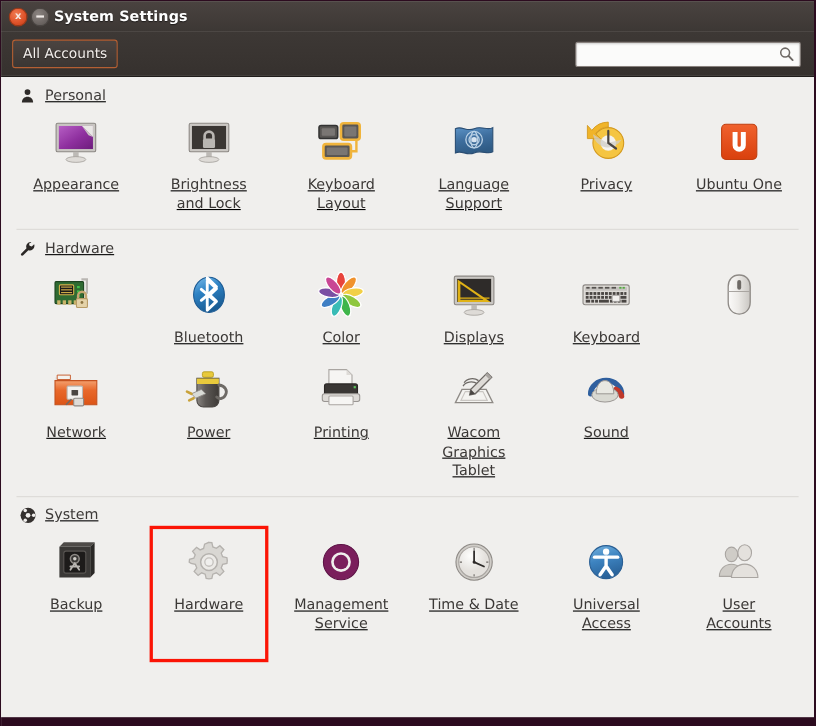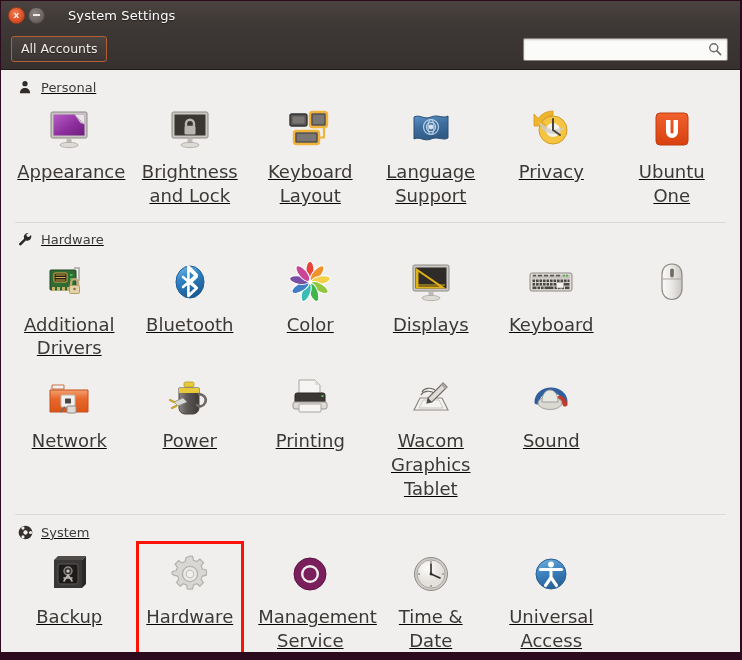"System Settings" .title-text { font-weight: normal -> bold; margin-left: 20px -> 1px }
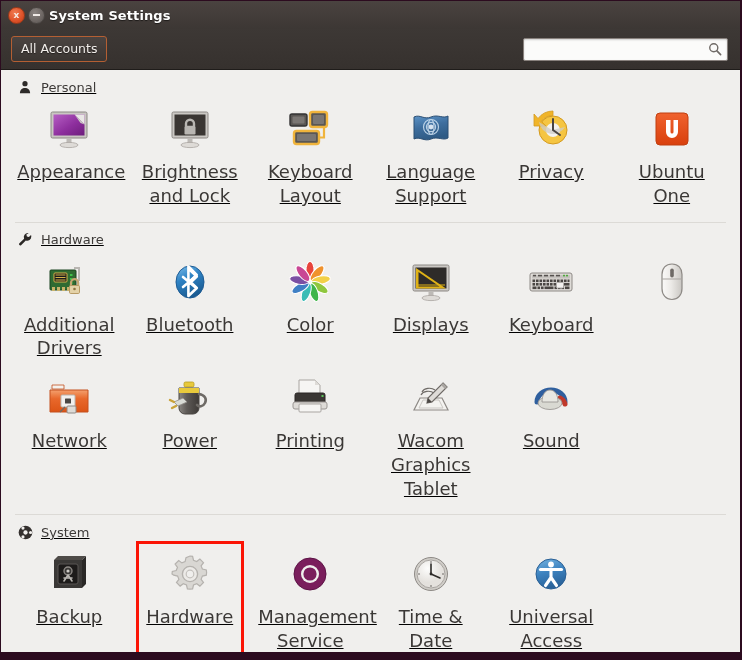"Appearance" .tile-label { font-size: 18px -> 13px }
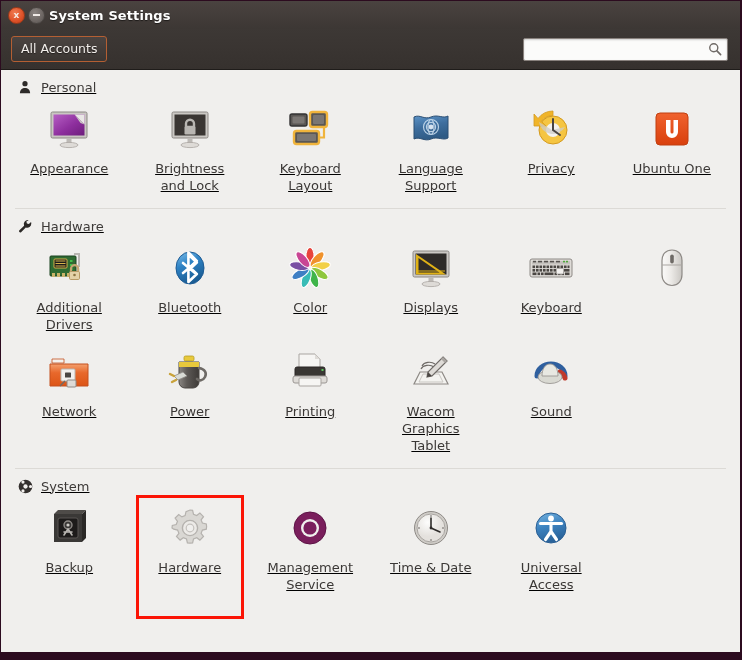"Additional" span.tile-label { html: <span>Additional Drivers</span> -> none }
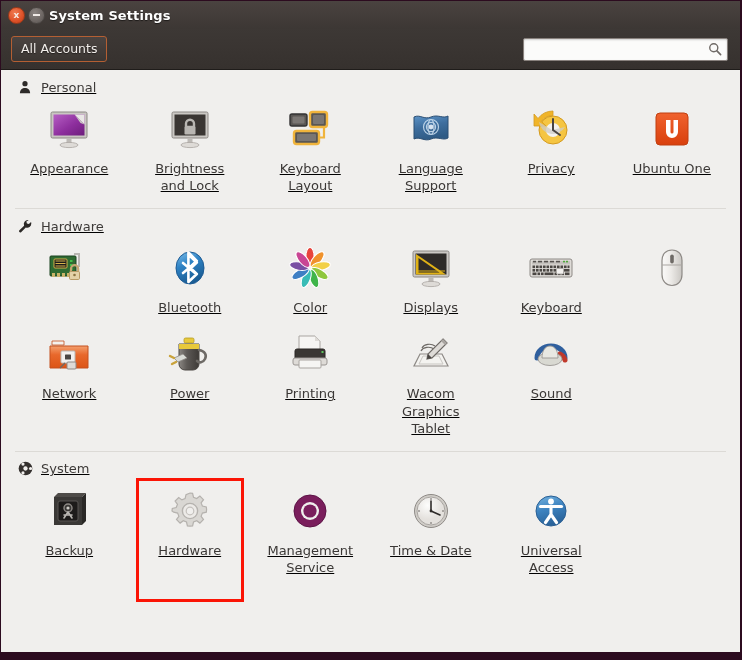"User" div.tile { html: none -> <div> <span> <svg> <g> <ellipse></ellipse> <path></path> </g> <g> <ellipse></ellipse> <path></path> </g> </svg> </span> <span>User Accounts</span> </div> }
